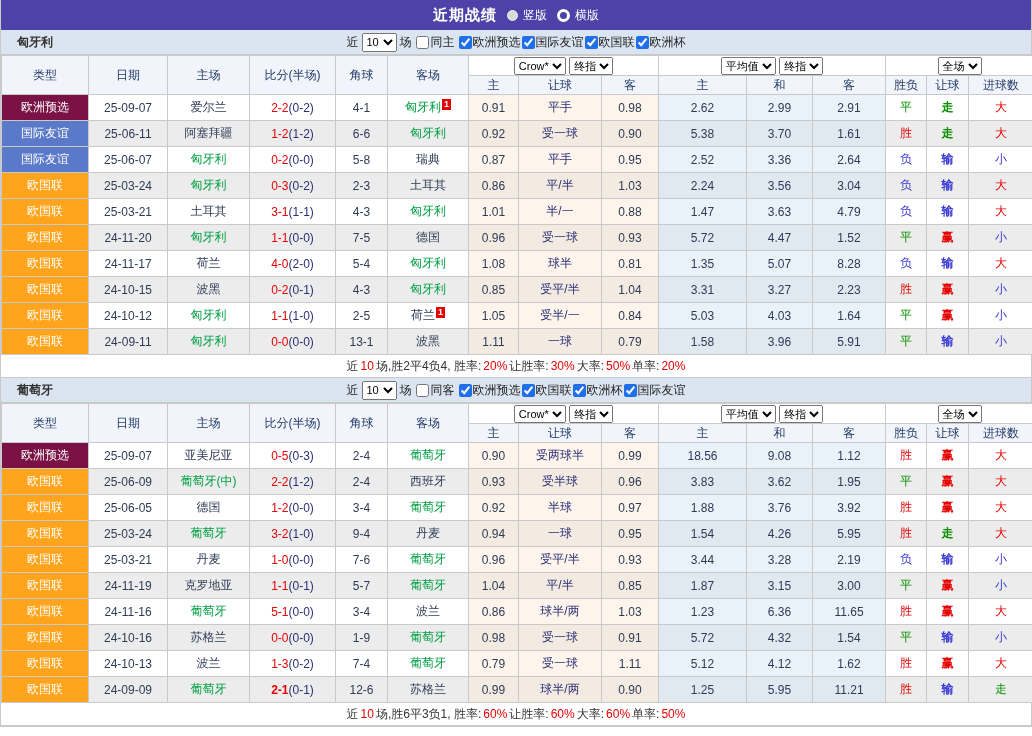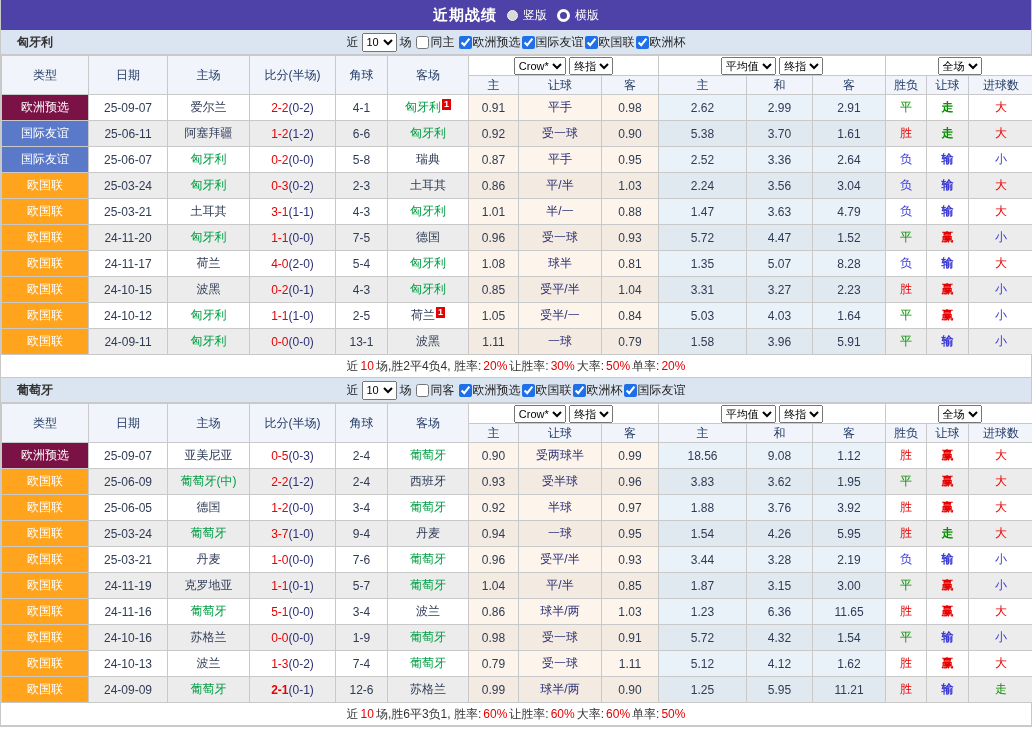"3-7" span.ft { text: 3-7 -> 3-2 }
